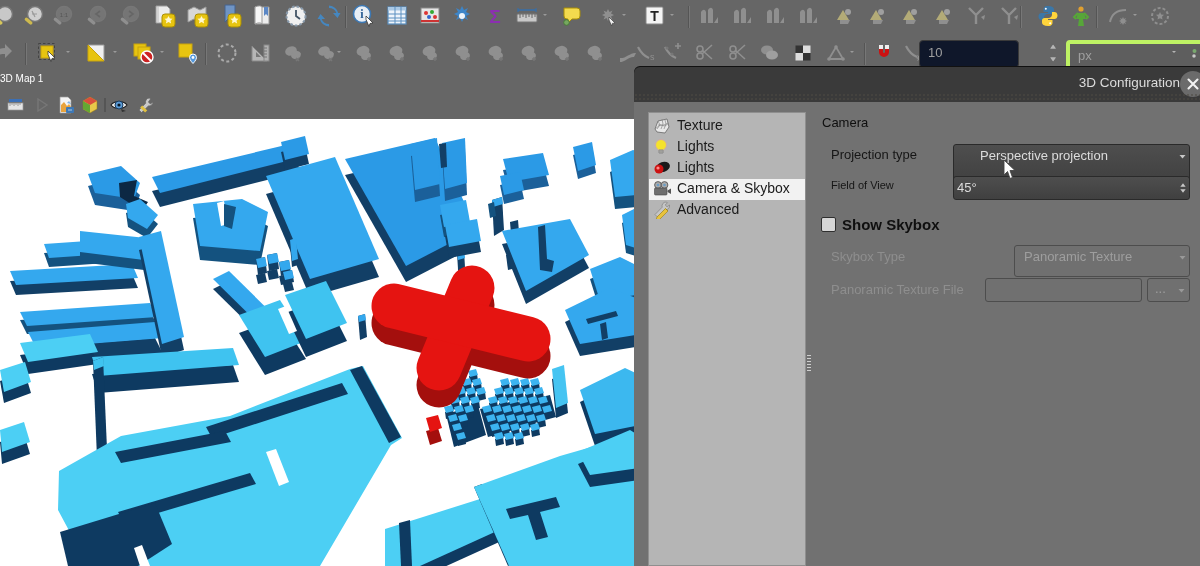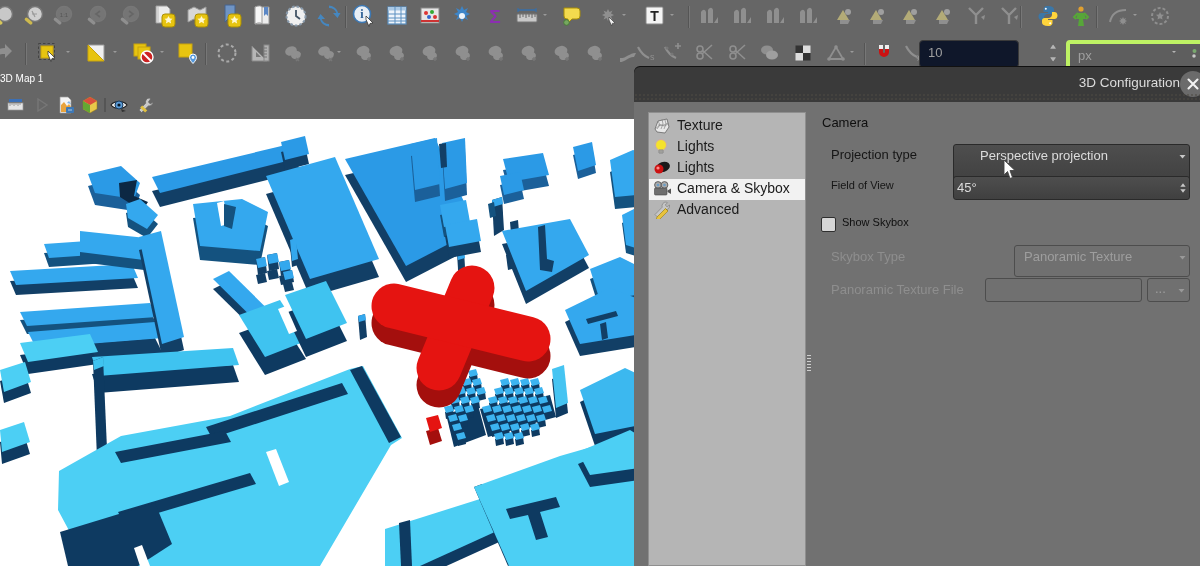"Show Skybox" div { font-size: 11px -> 15px; font-weight: normal -> bold }
